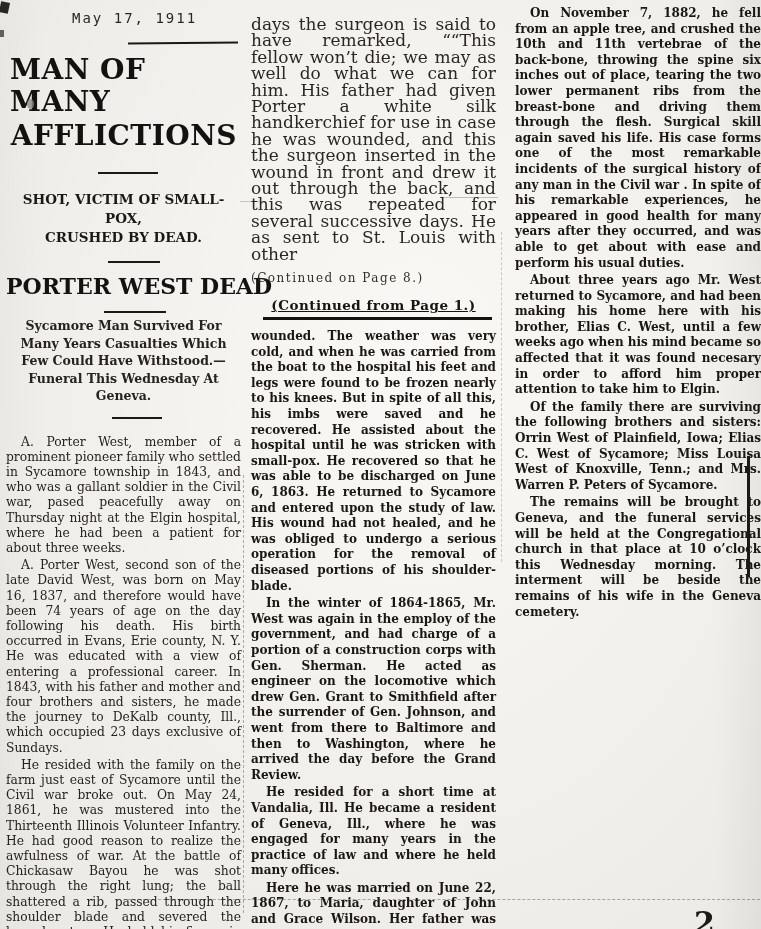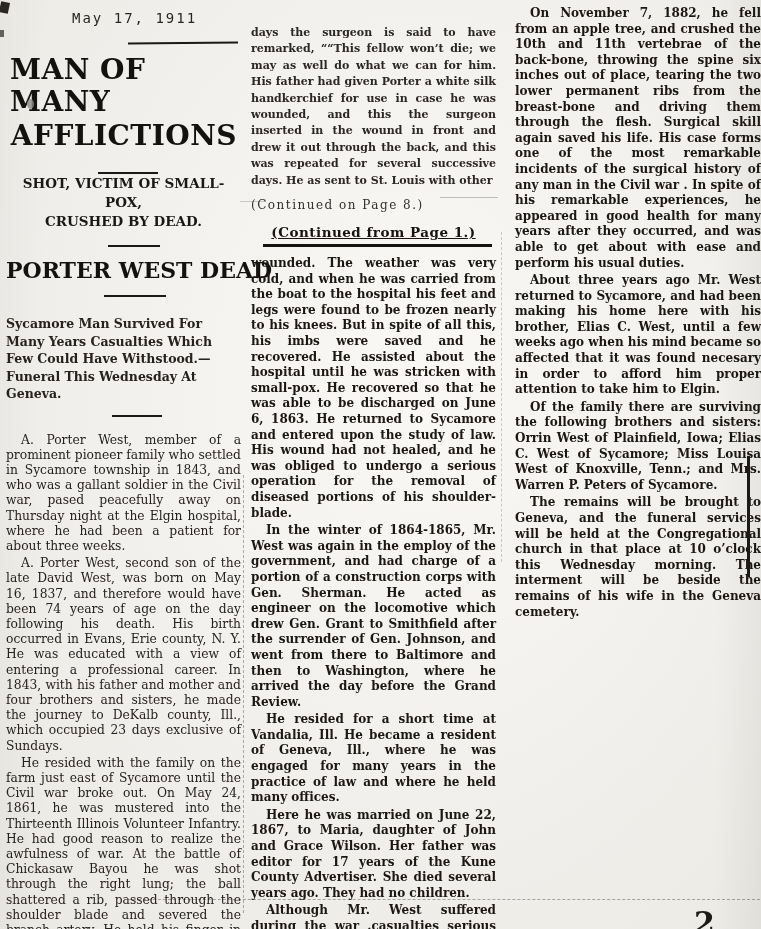"days the surgeon is said" .col2 p.light { font-size: 11px -> 17px; font-weight: bold -> normal; margin-top: 9px -> none }
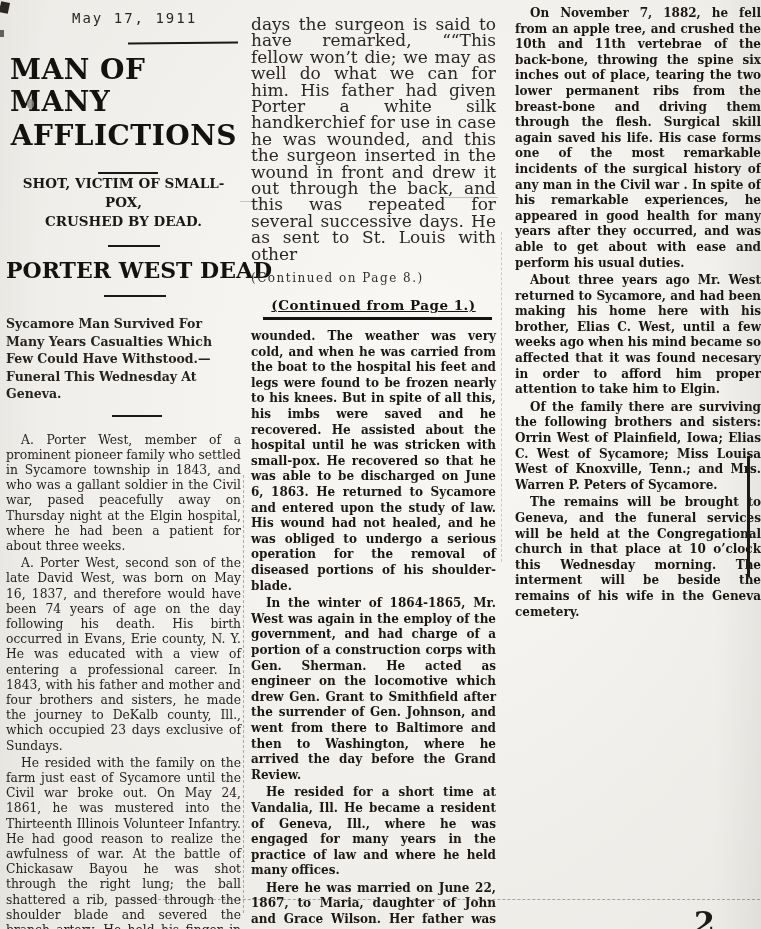"SHOT, VICTIM OF SMALL-POX," .subhead { margin-top: none -> 16px }
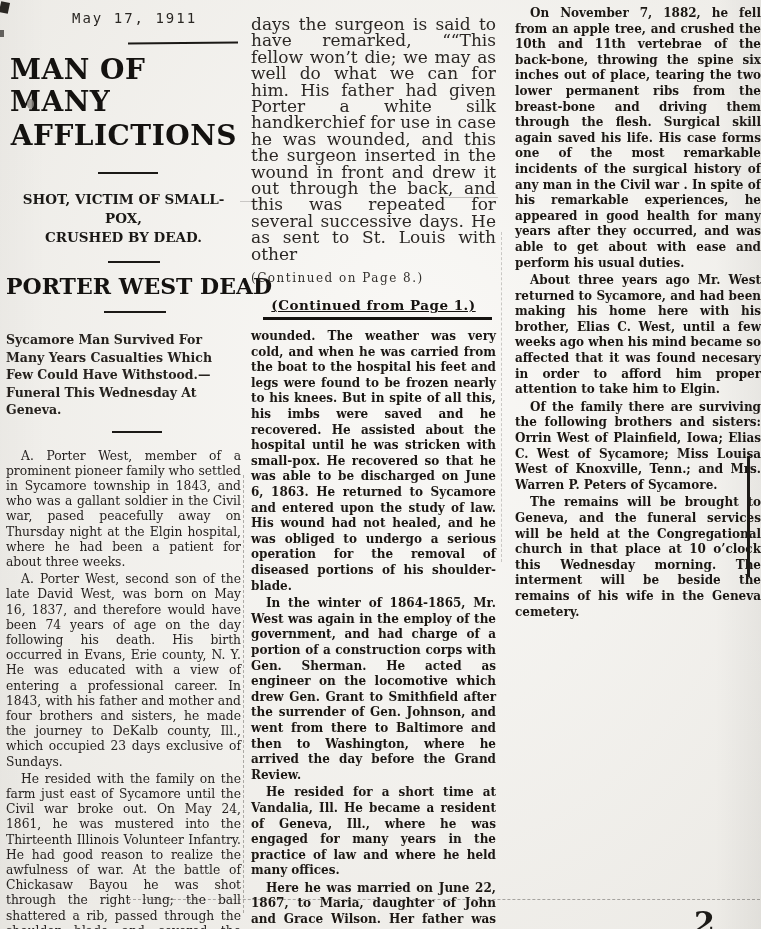"Sycamore Man Survived For Many" .deck { margin-top: 18px -> 4px; text-align: left -> center }
